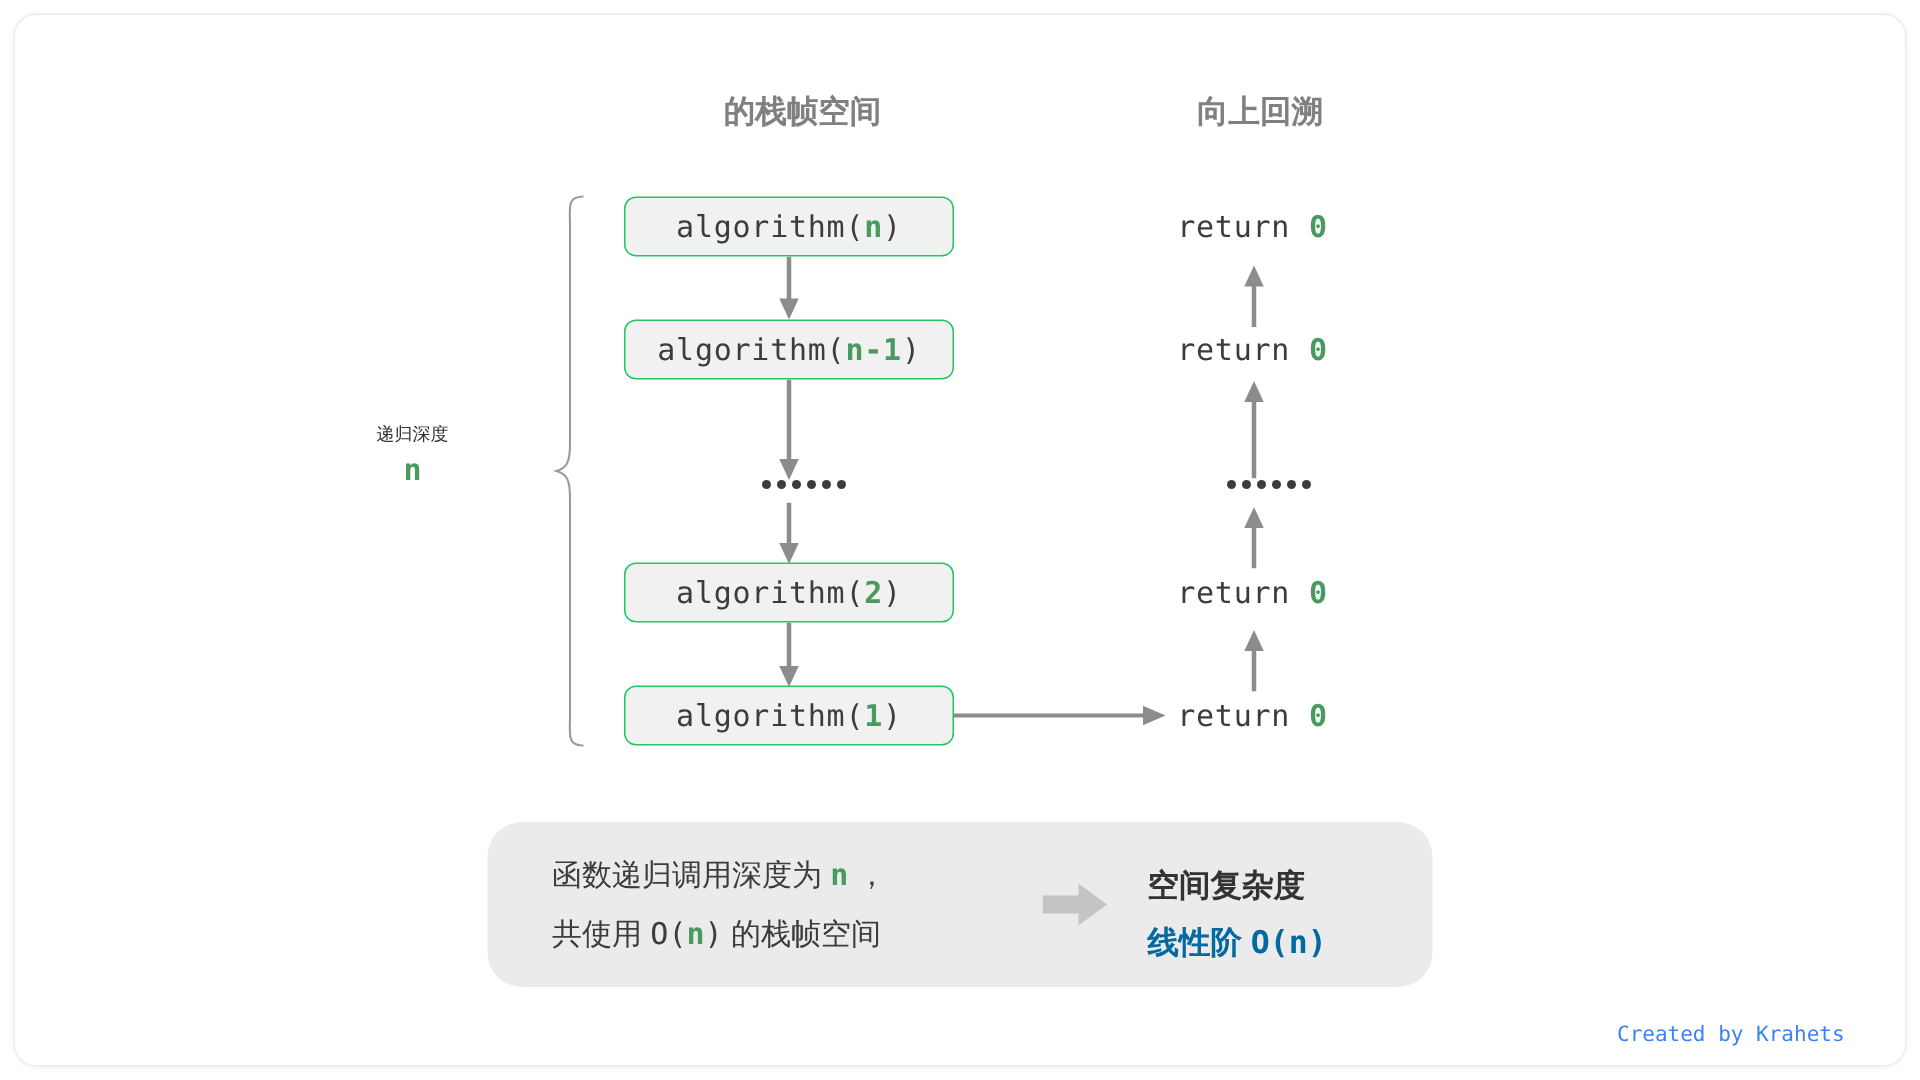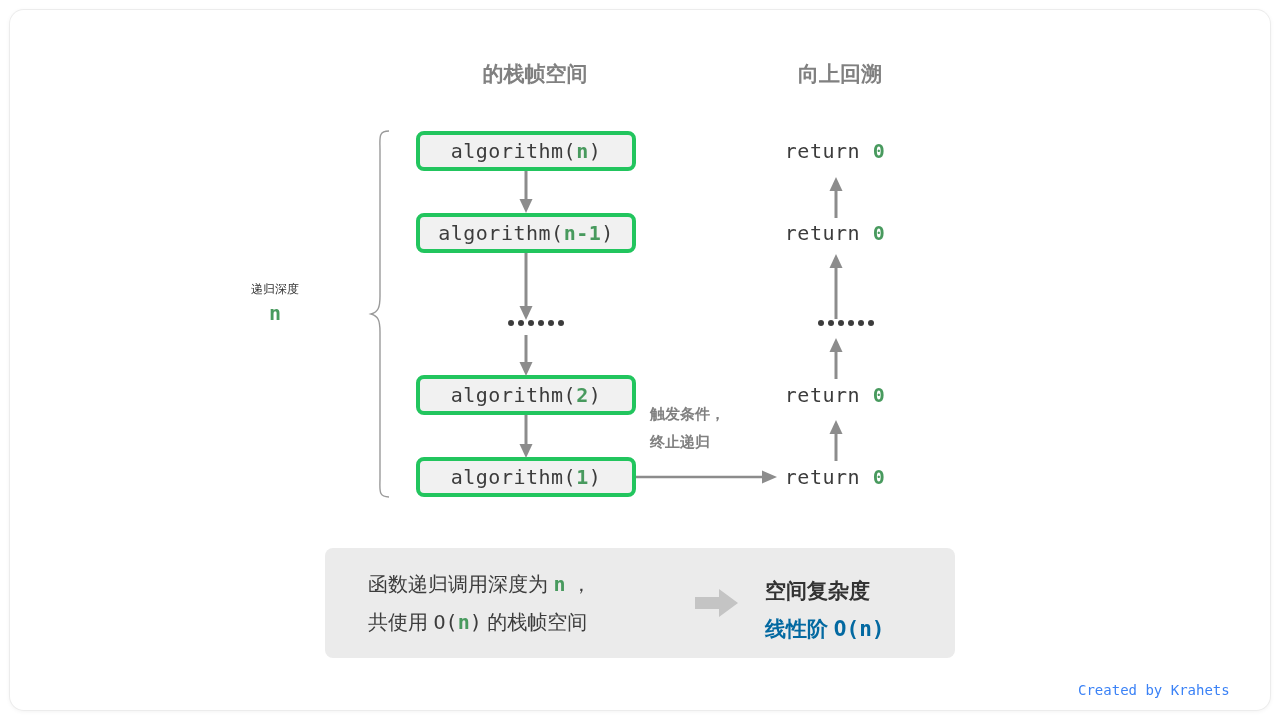"algorithm(" .call-box { border: 4px solid #22c55e -> 1px solid #22c55e }
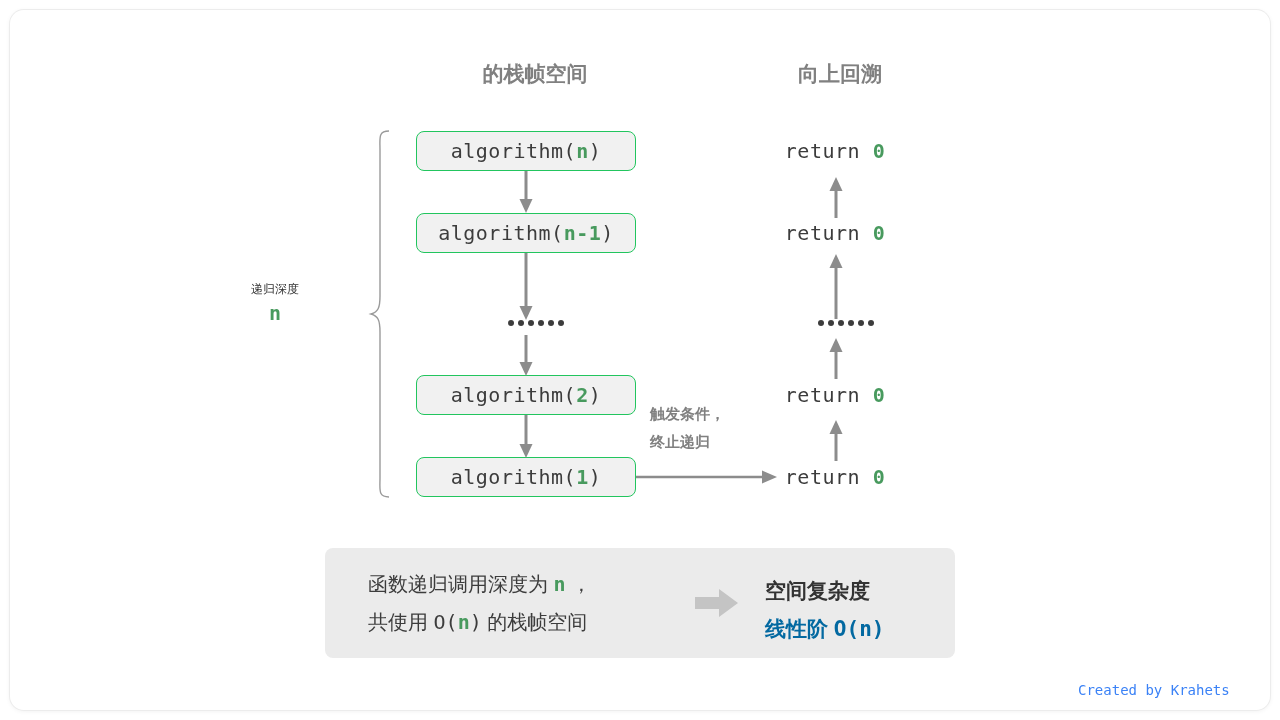"触发条件，" div.abs { html: <div> <div>触发条件，</div> <div>终止递归</div> </div> -> none }
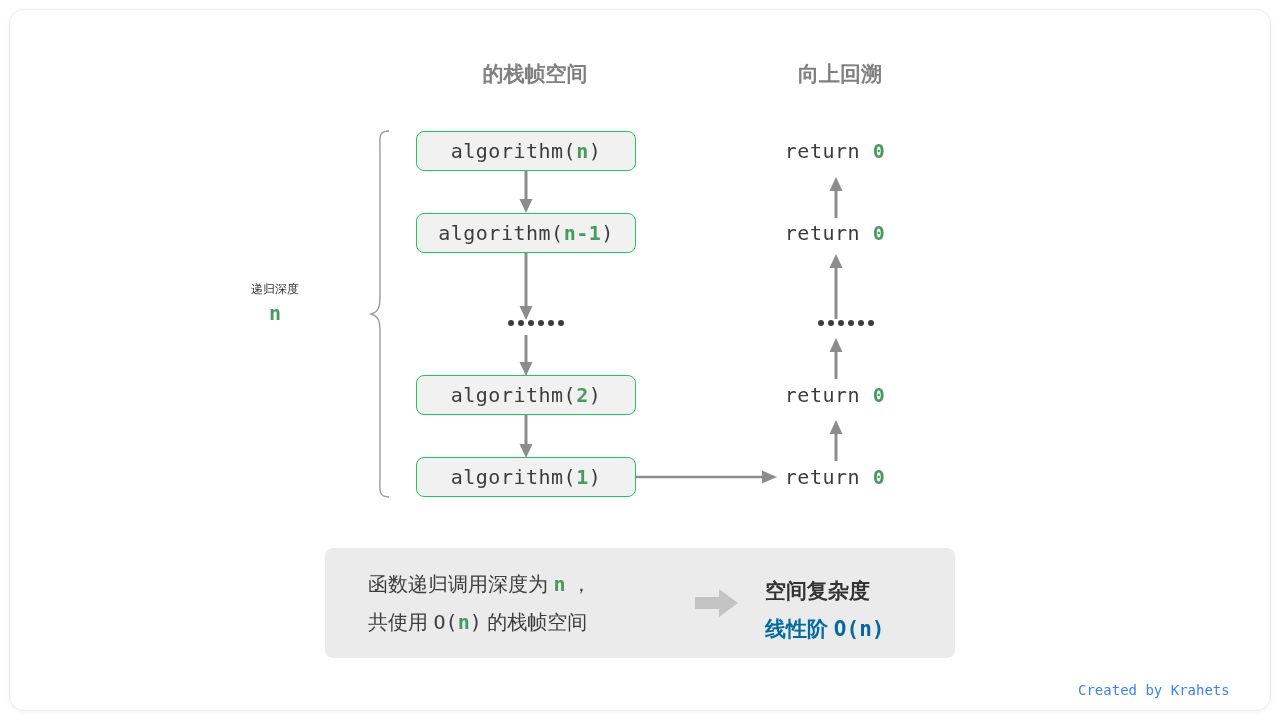"函数递归调用深度为 n ，" div.abs { border-radius: none -> 23px }
